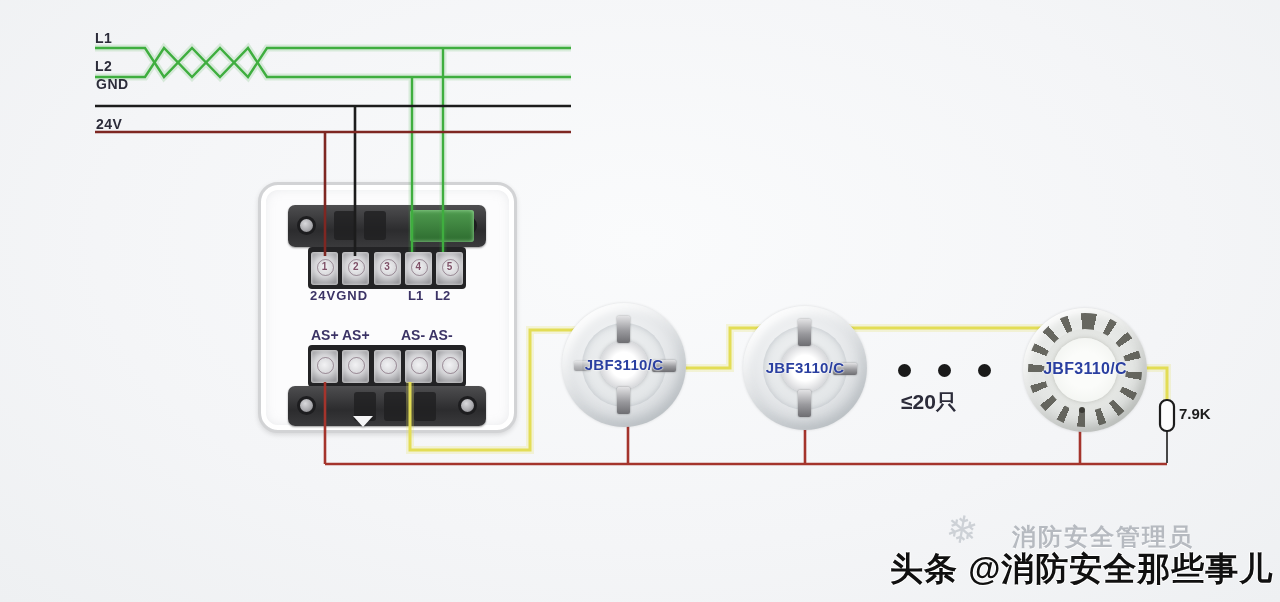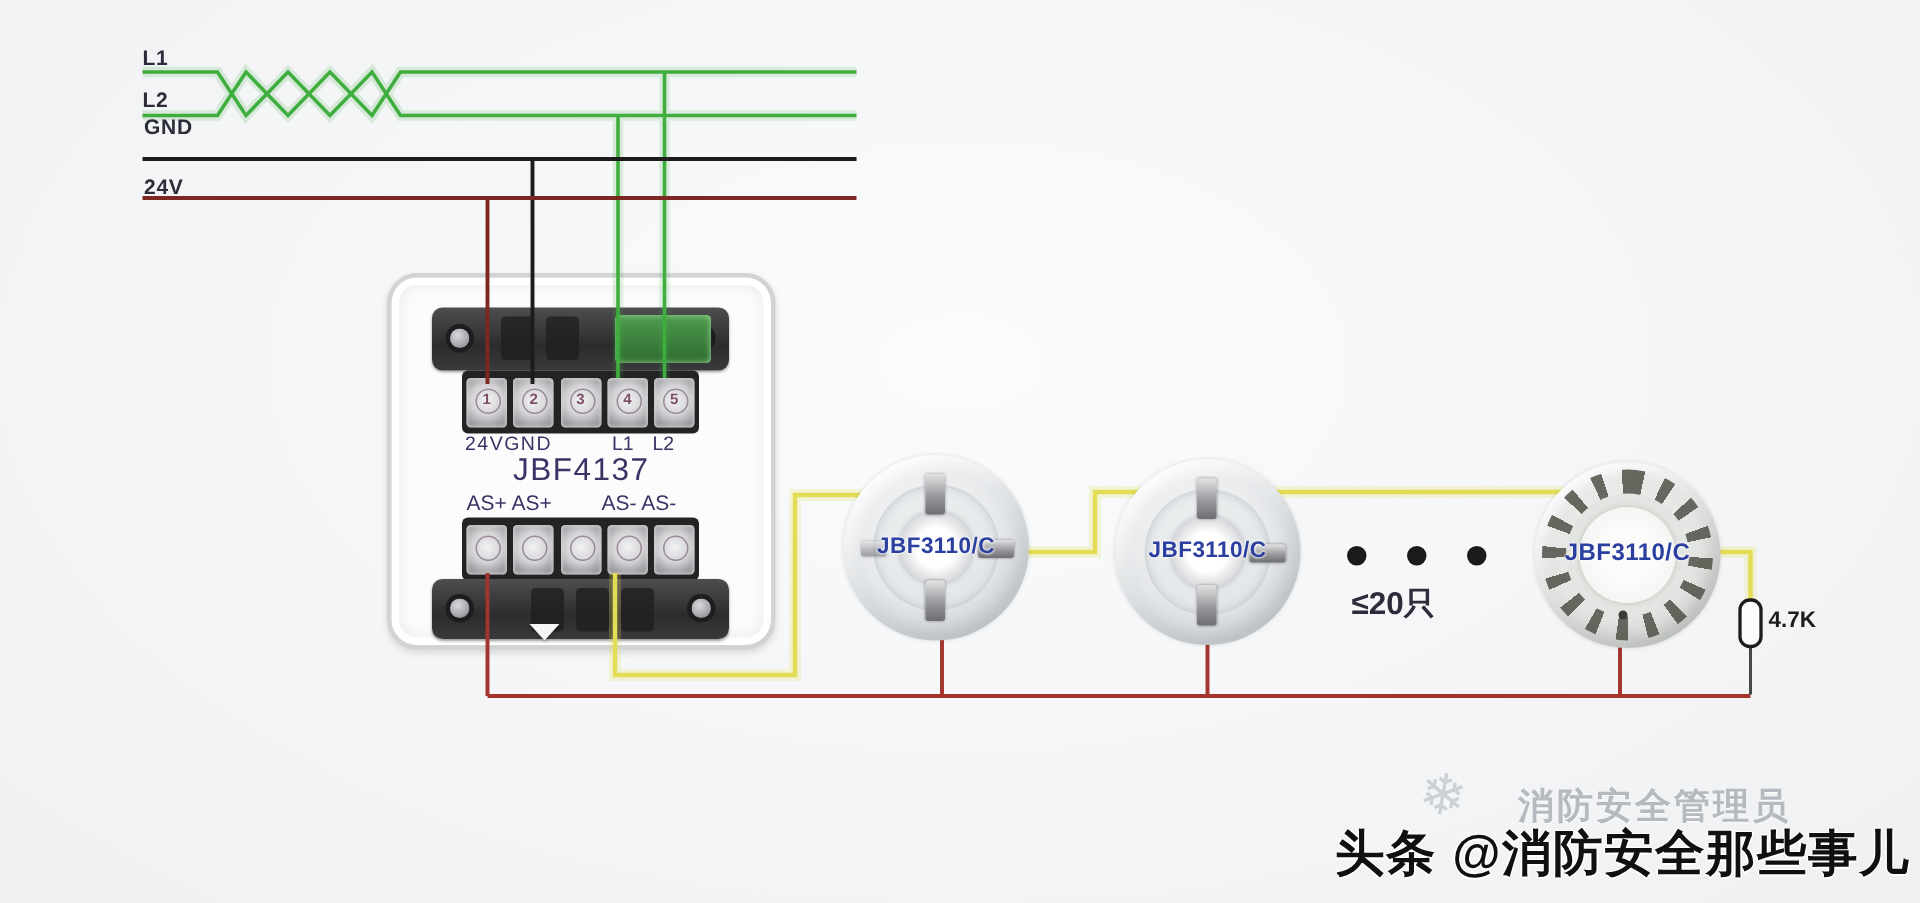"24VGND" .mod-label { font-weight: normal -> bold }
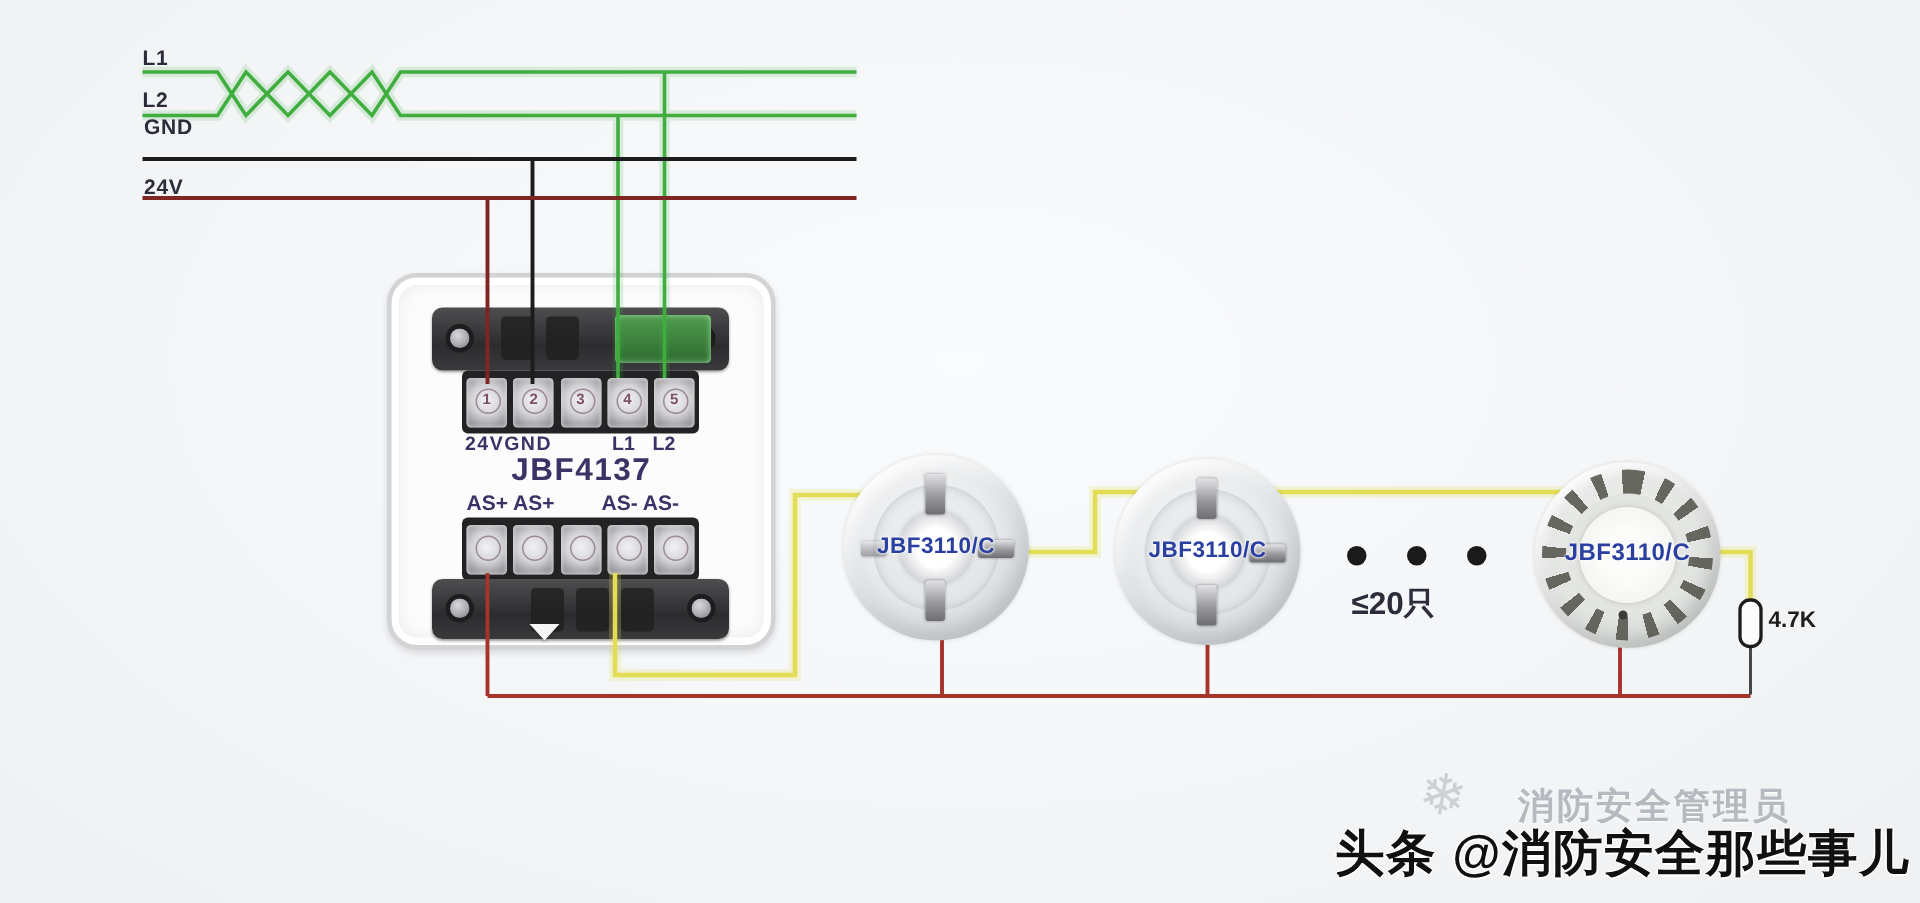"JBF4137" div.mod-label { html: <div>JBF4137</div> -> none }
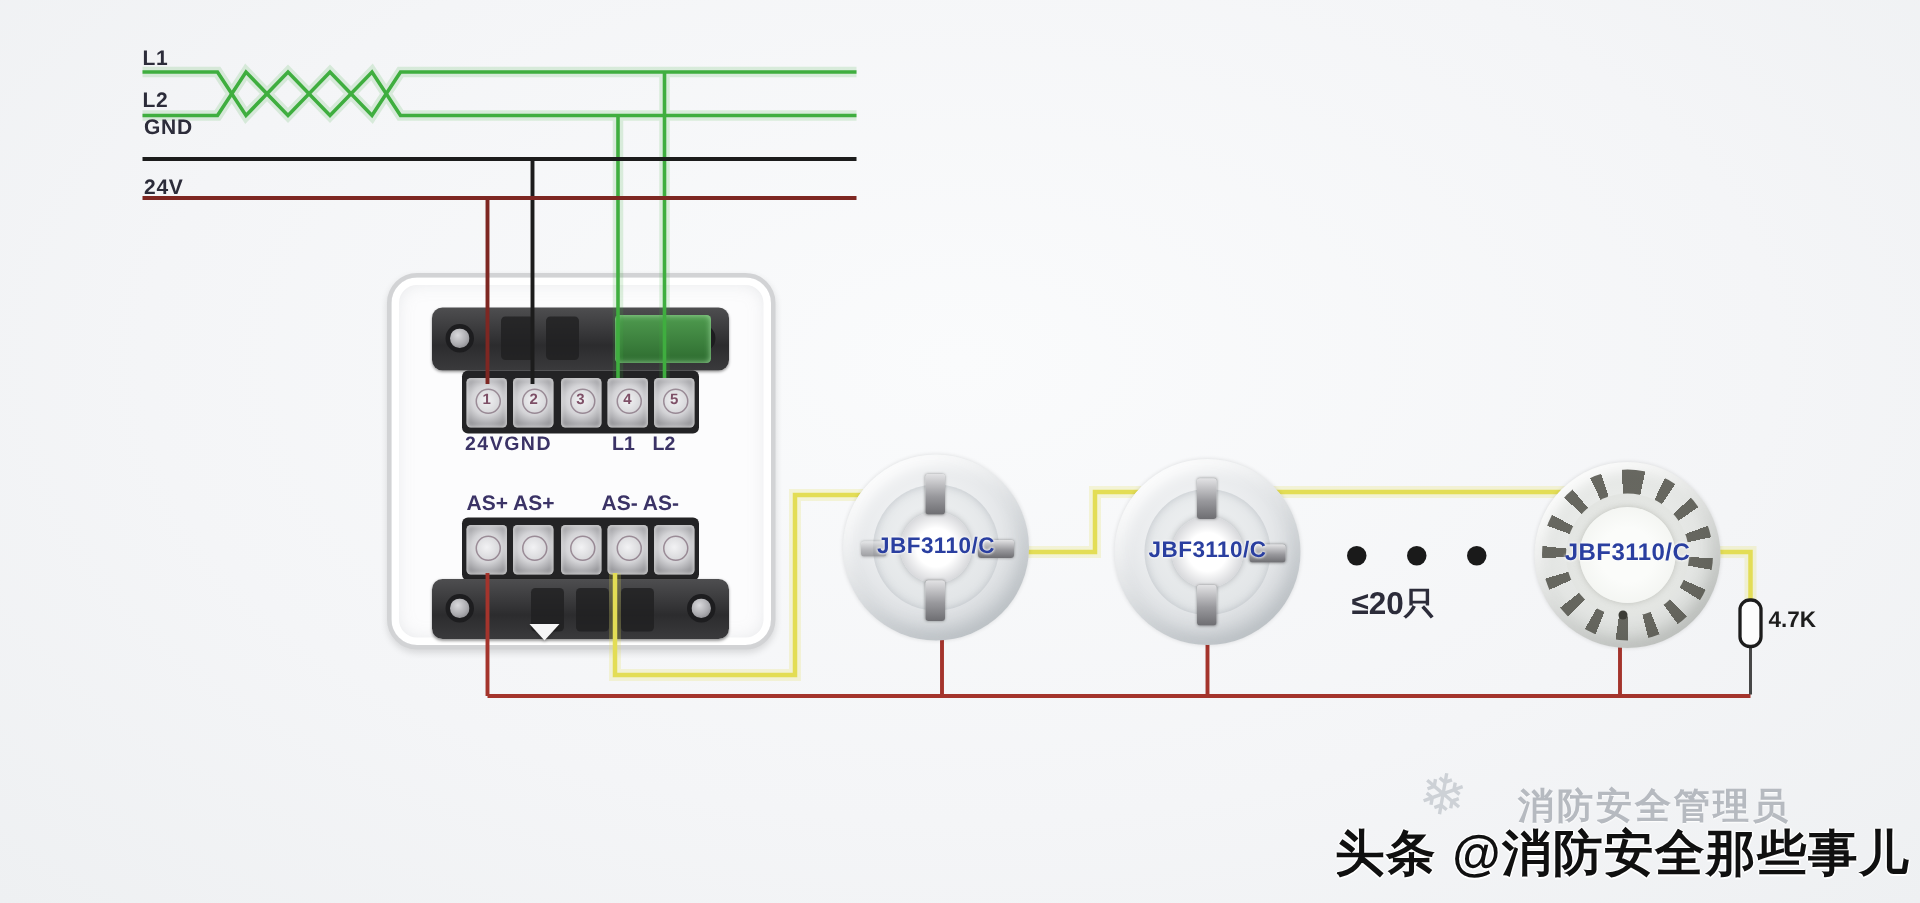"4.7K" div.abs { text: 4.7K -> 7.9K }
